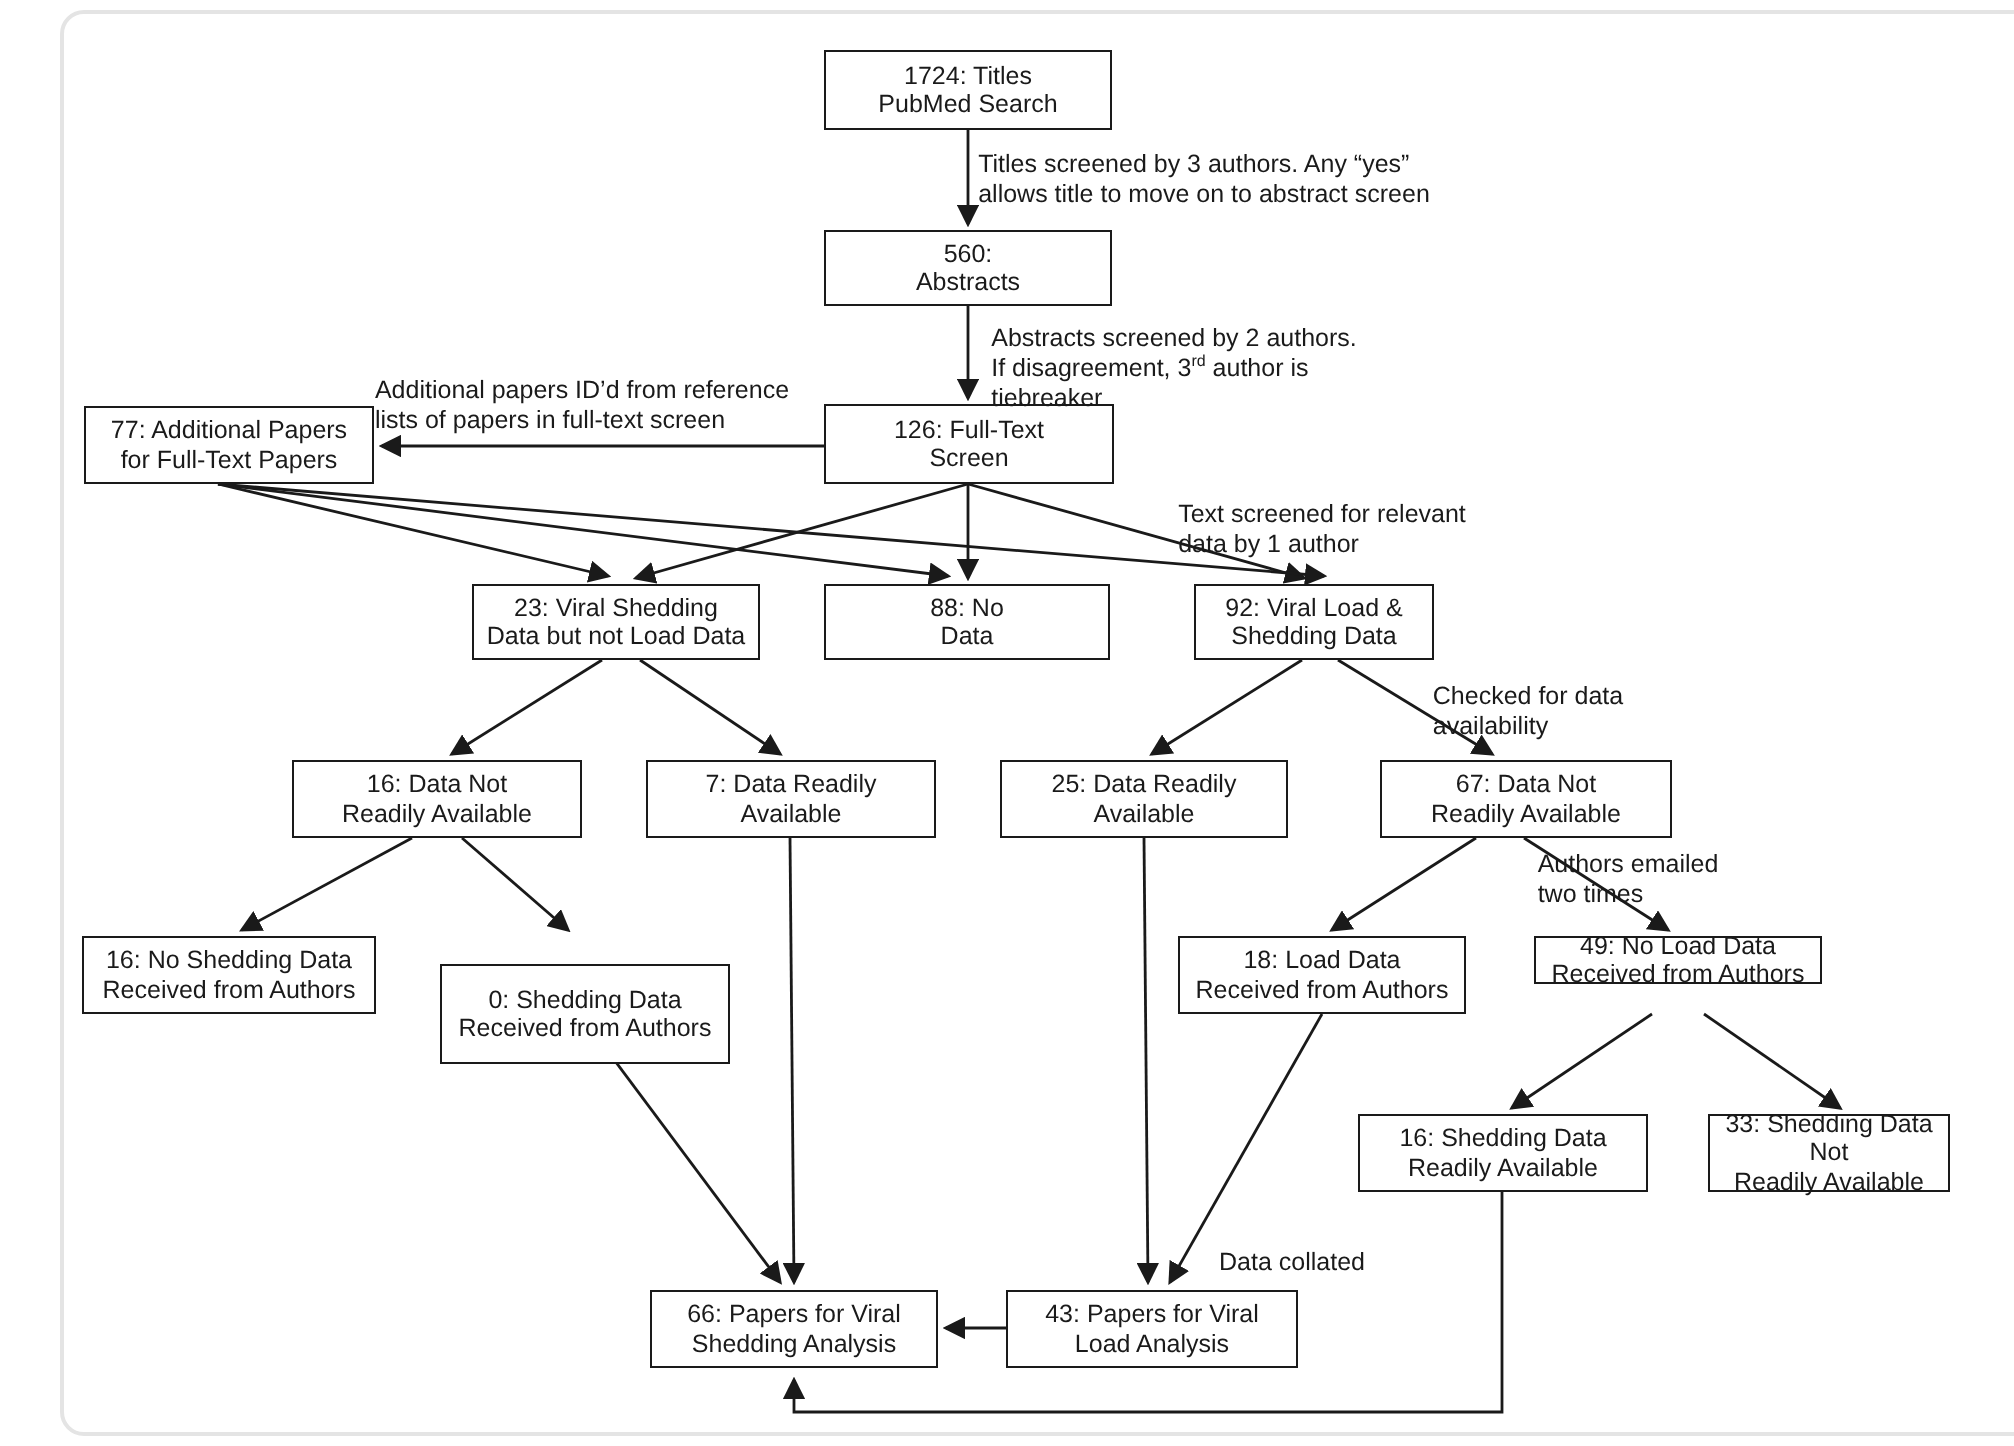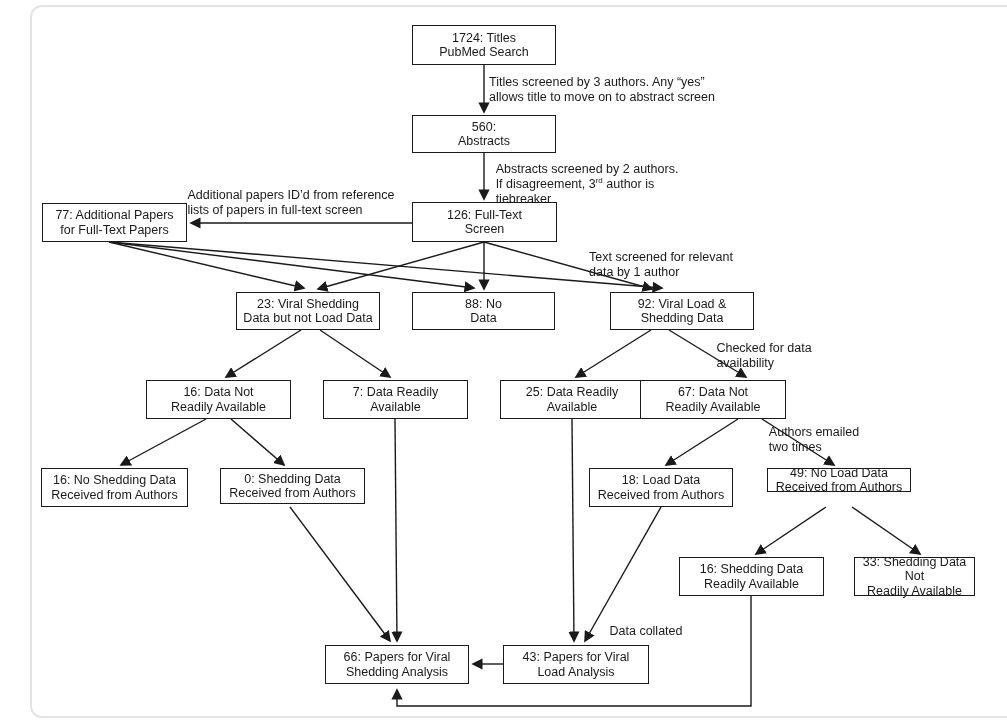"92: Viral Load &" div.node { left: 586px -> 573px; width: 144px -> 120px }
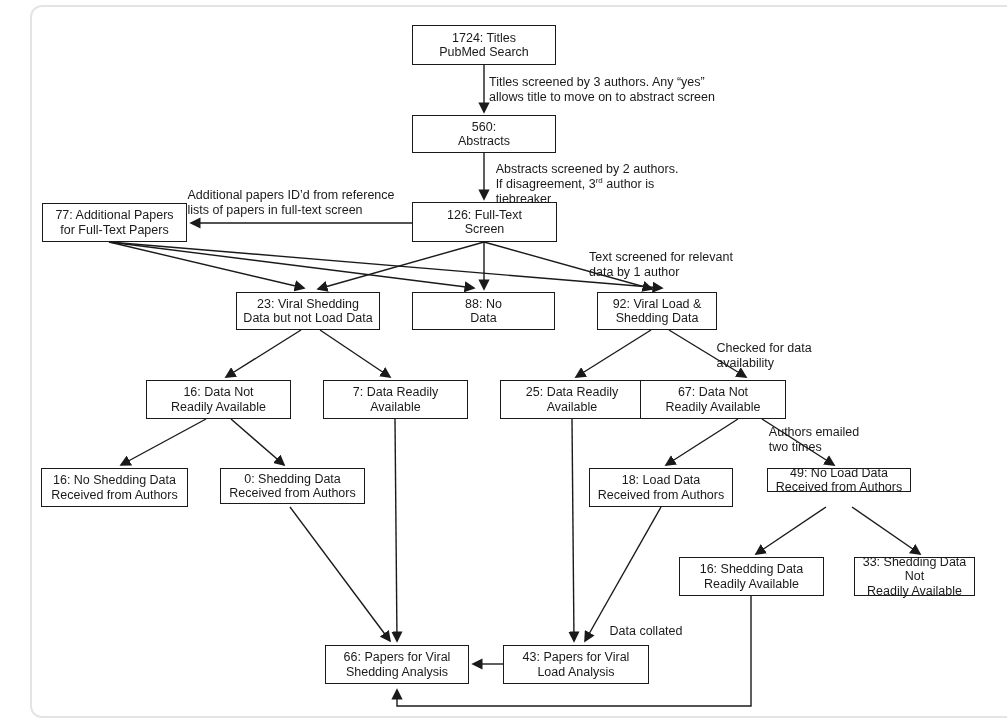"67: Data Not" div.node { left: 616px -> 666px }
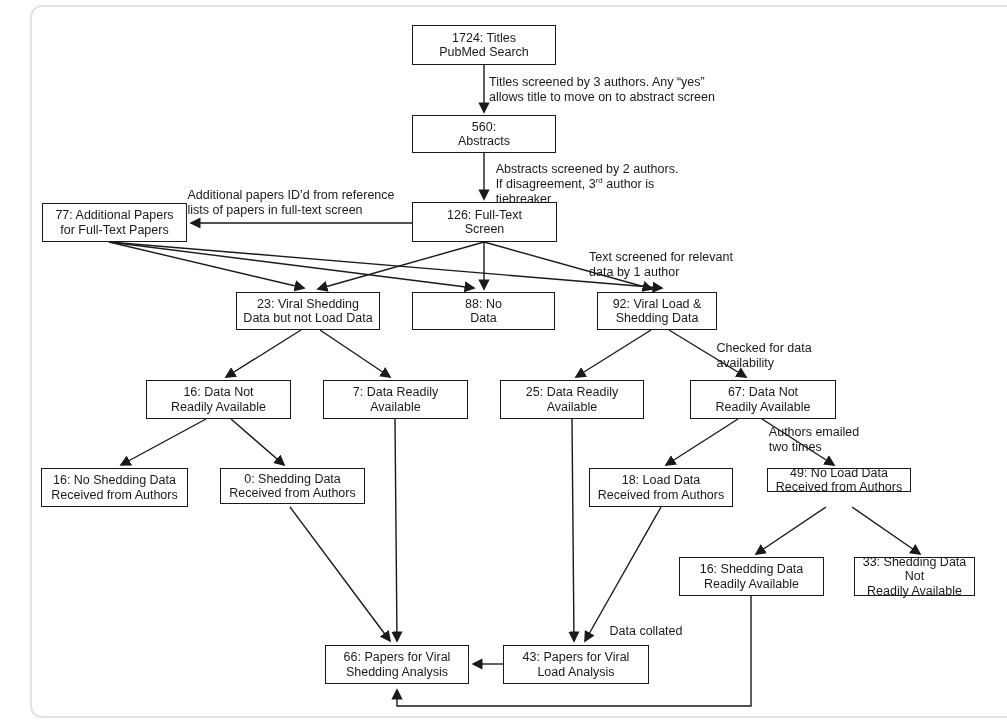"0: Shedding Data" div.node { height: 36px -> 50px; top: 468px -> 482px }
